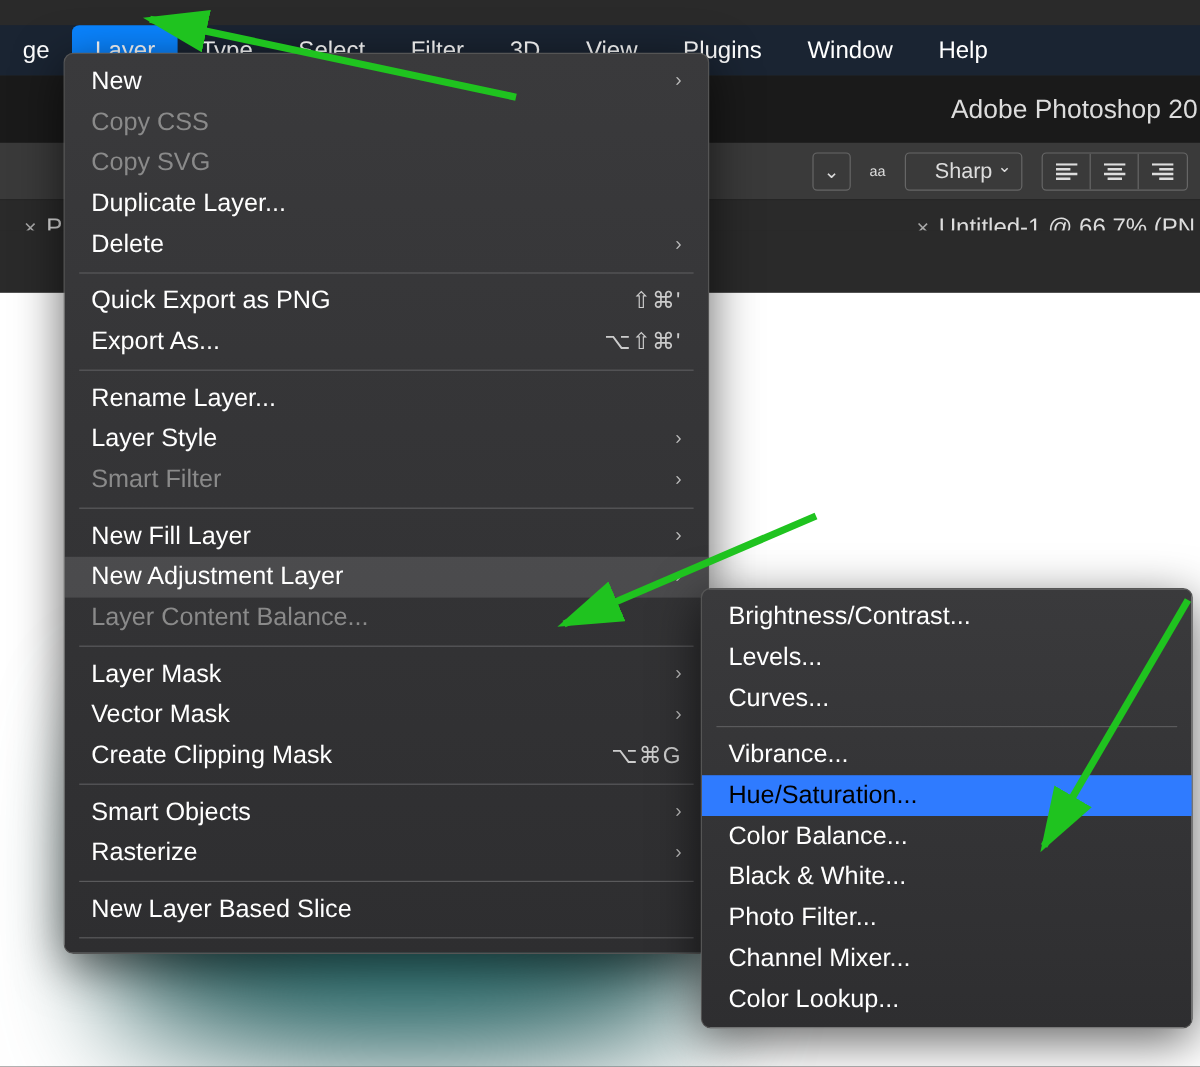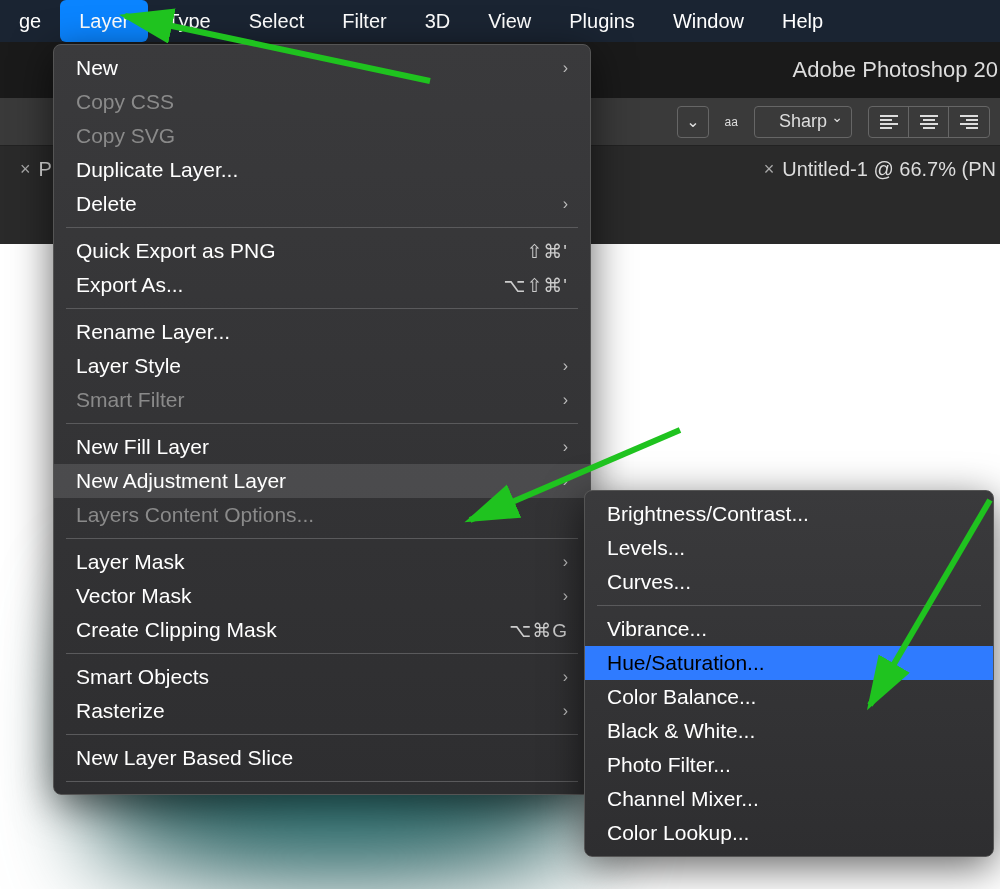"ge" .menubar { margin-top: none -> 21px }
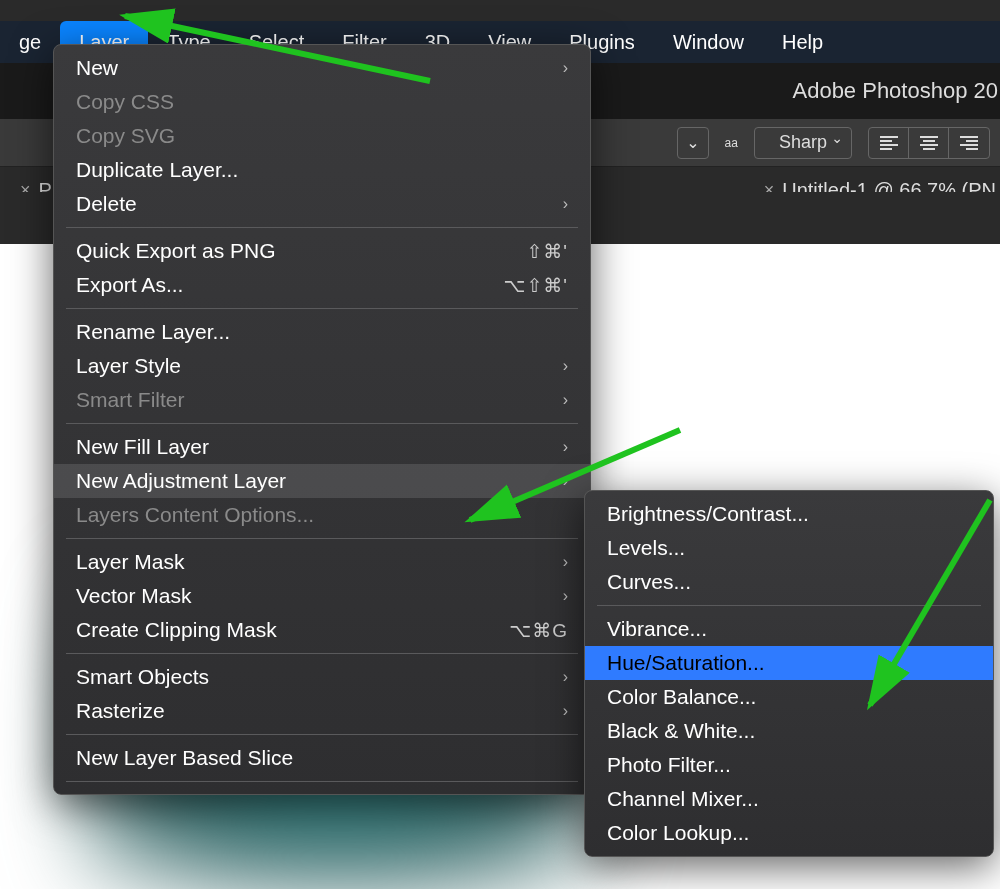"Layers Content Options..." span { text: Layers Content Options -> Layer Content Balance }
